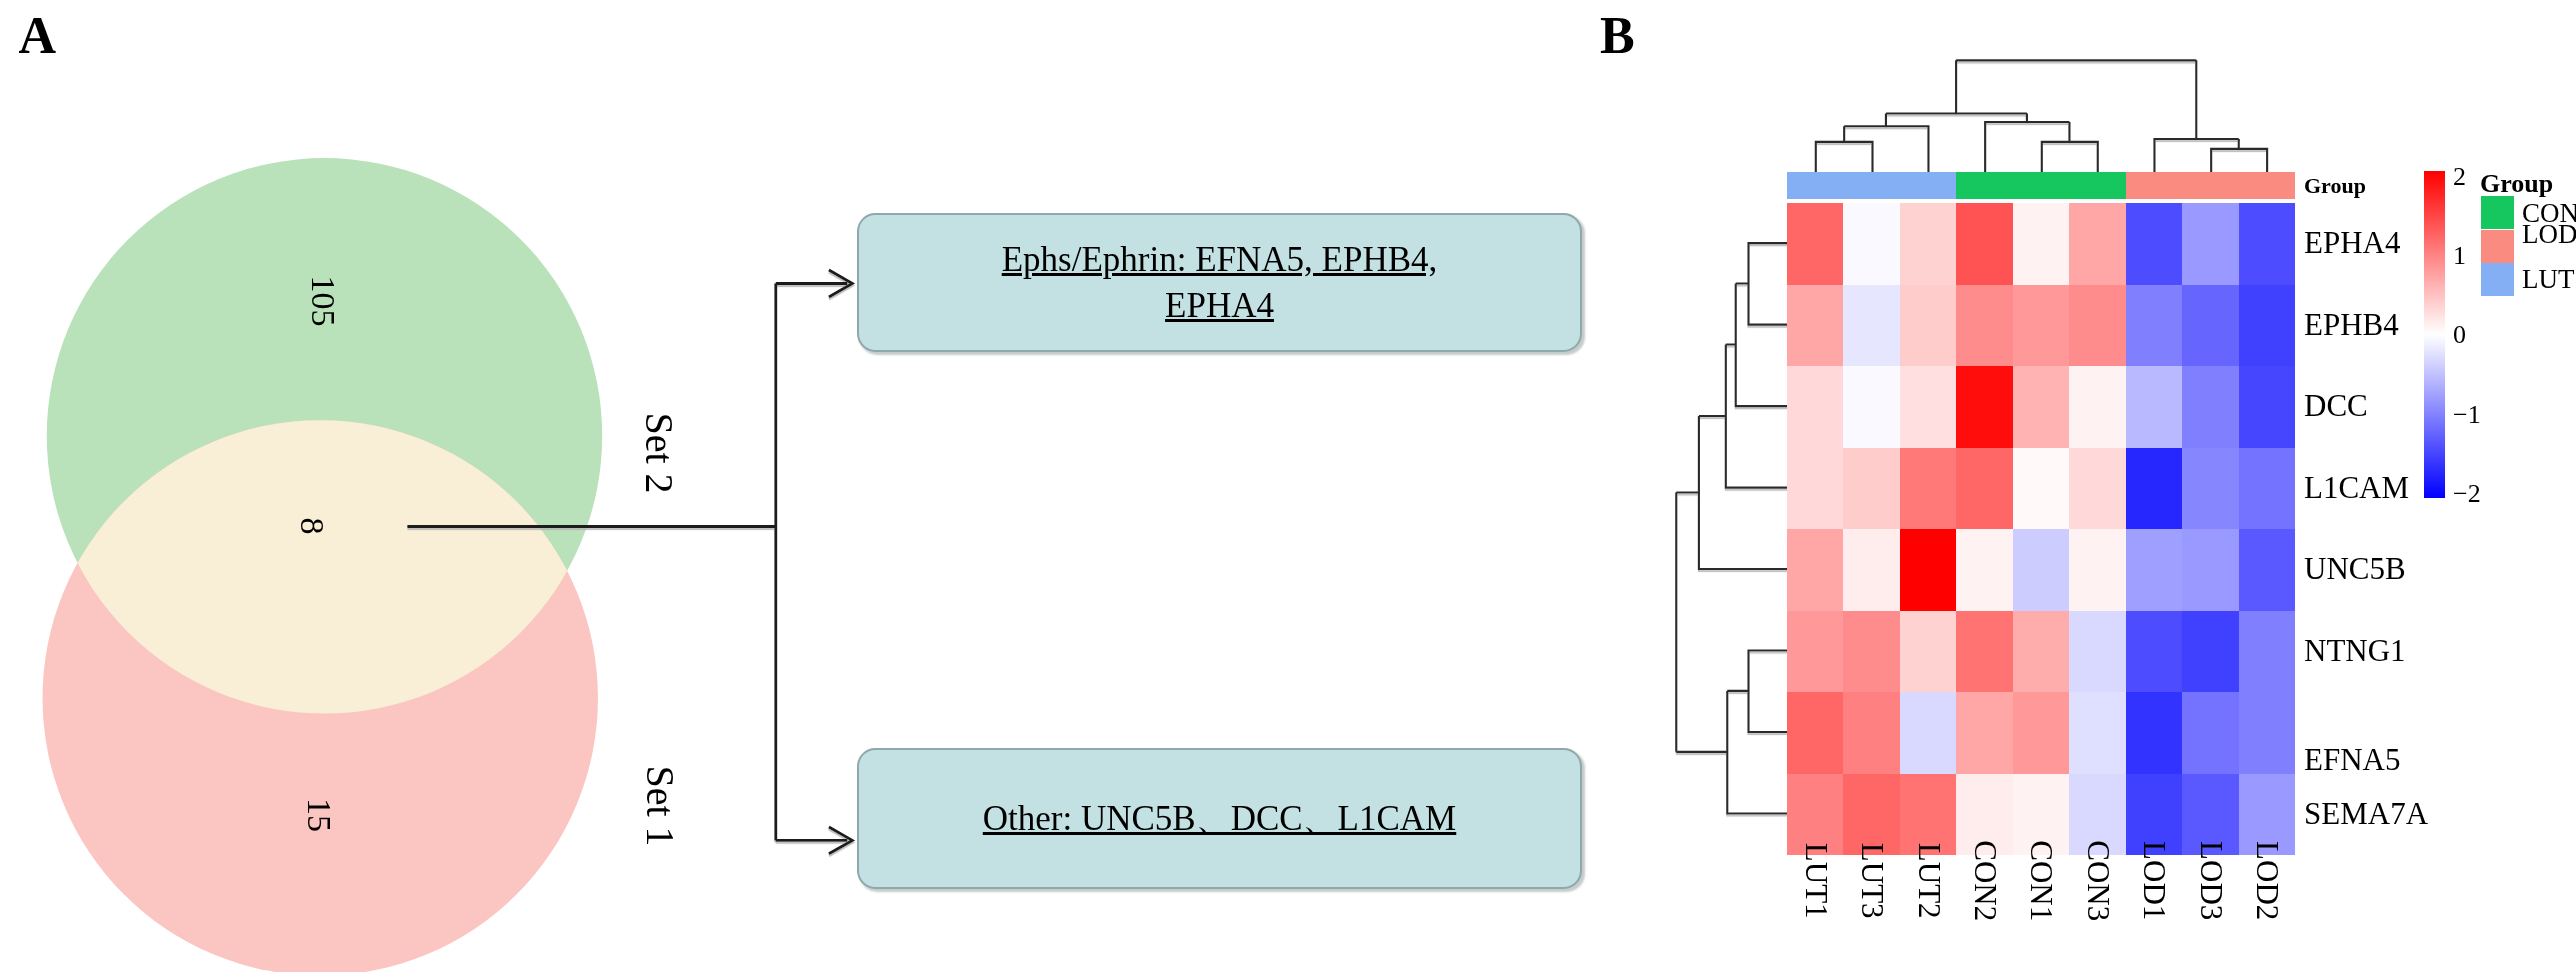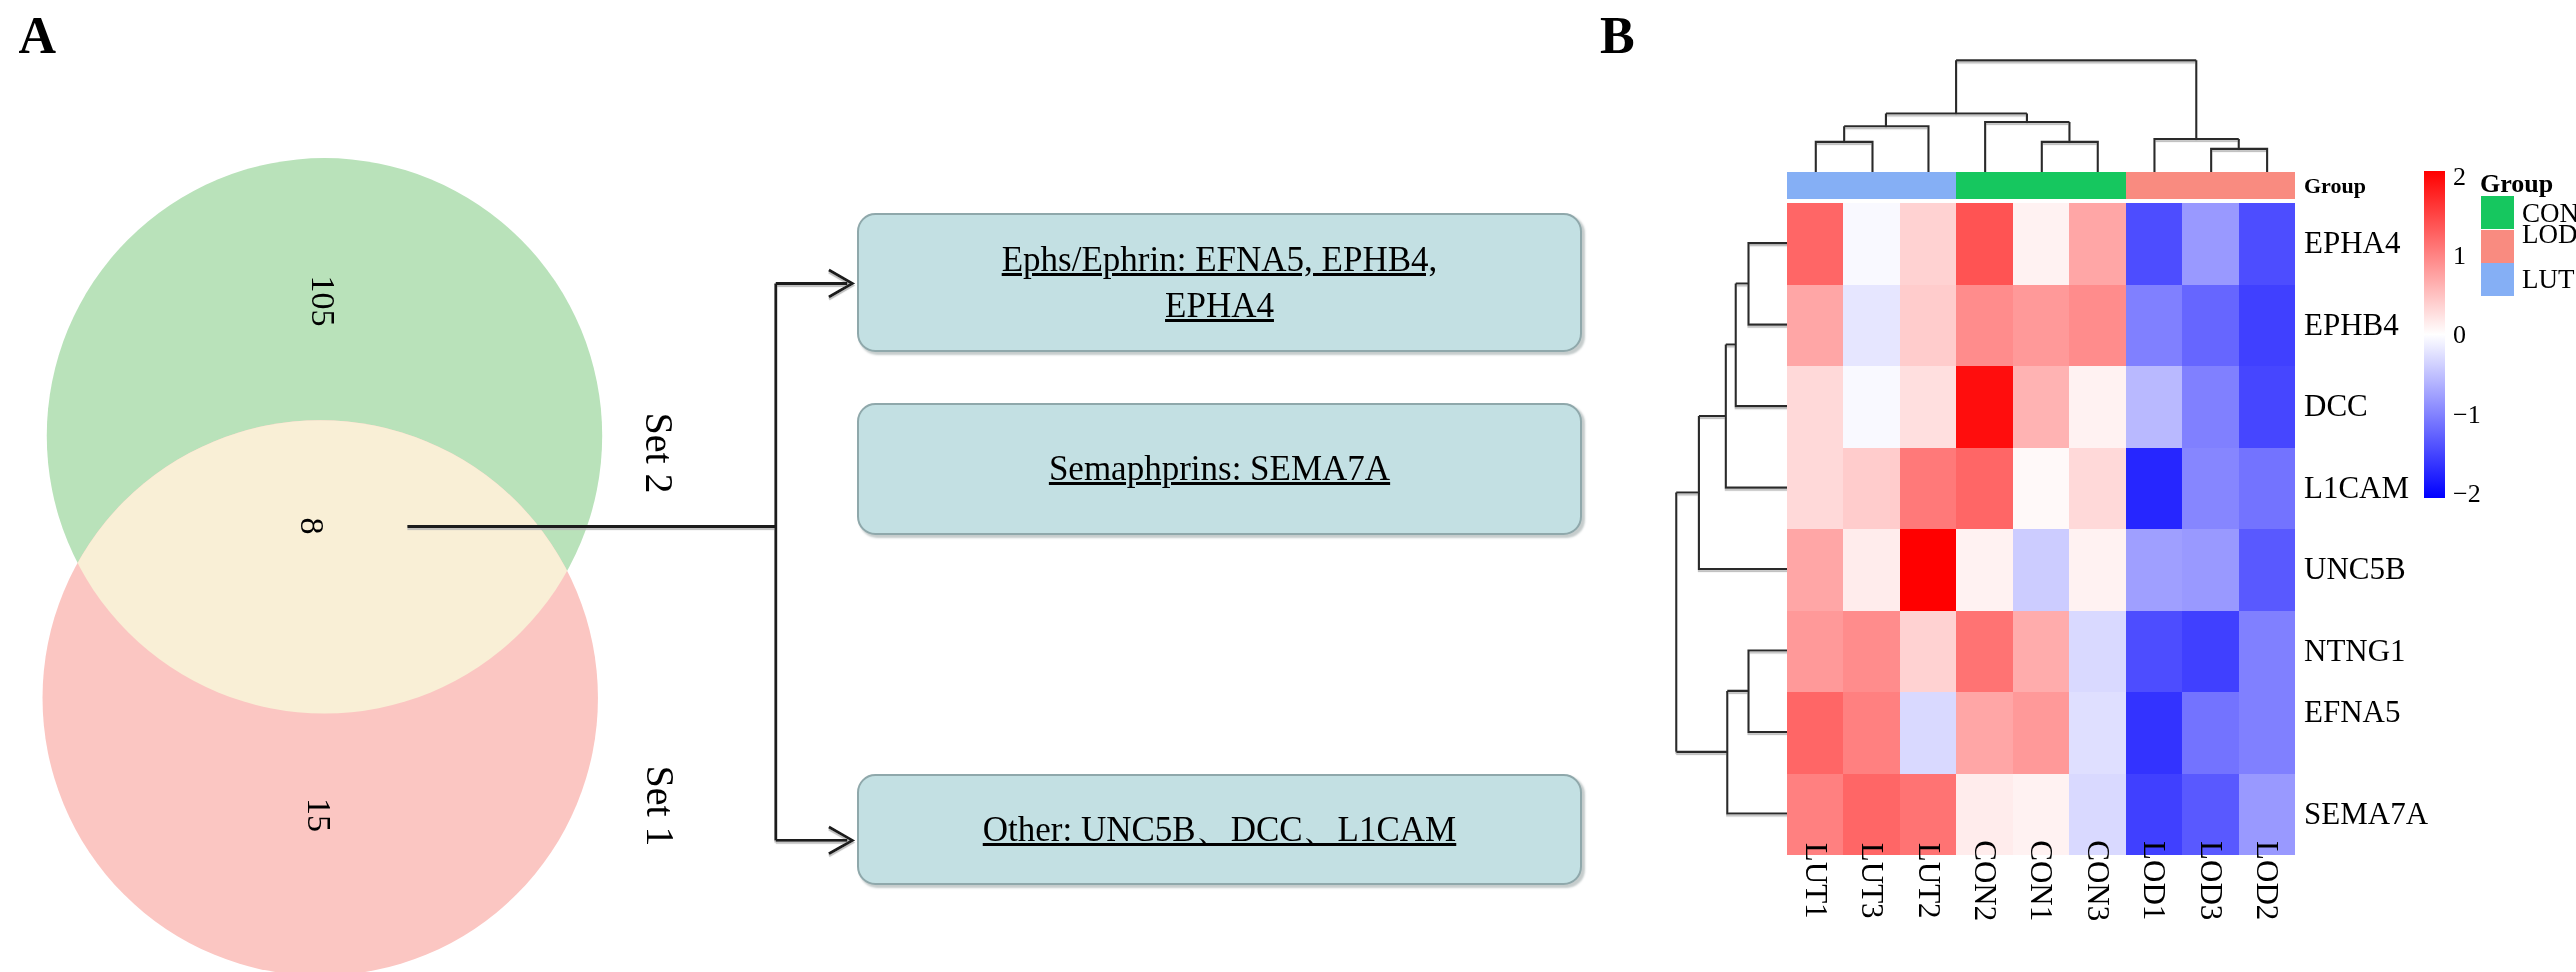"Semaphprins: SEMA7A" div.gene-box { html: <div> <span>Semaphprins: SEMA7A</span> </div> -> none }
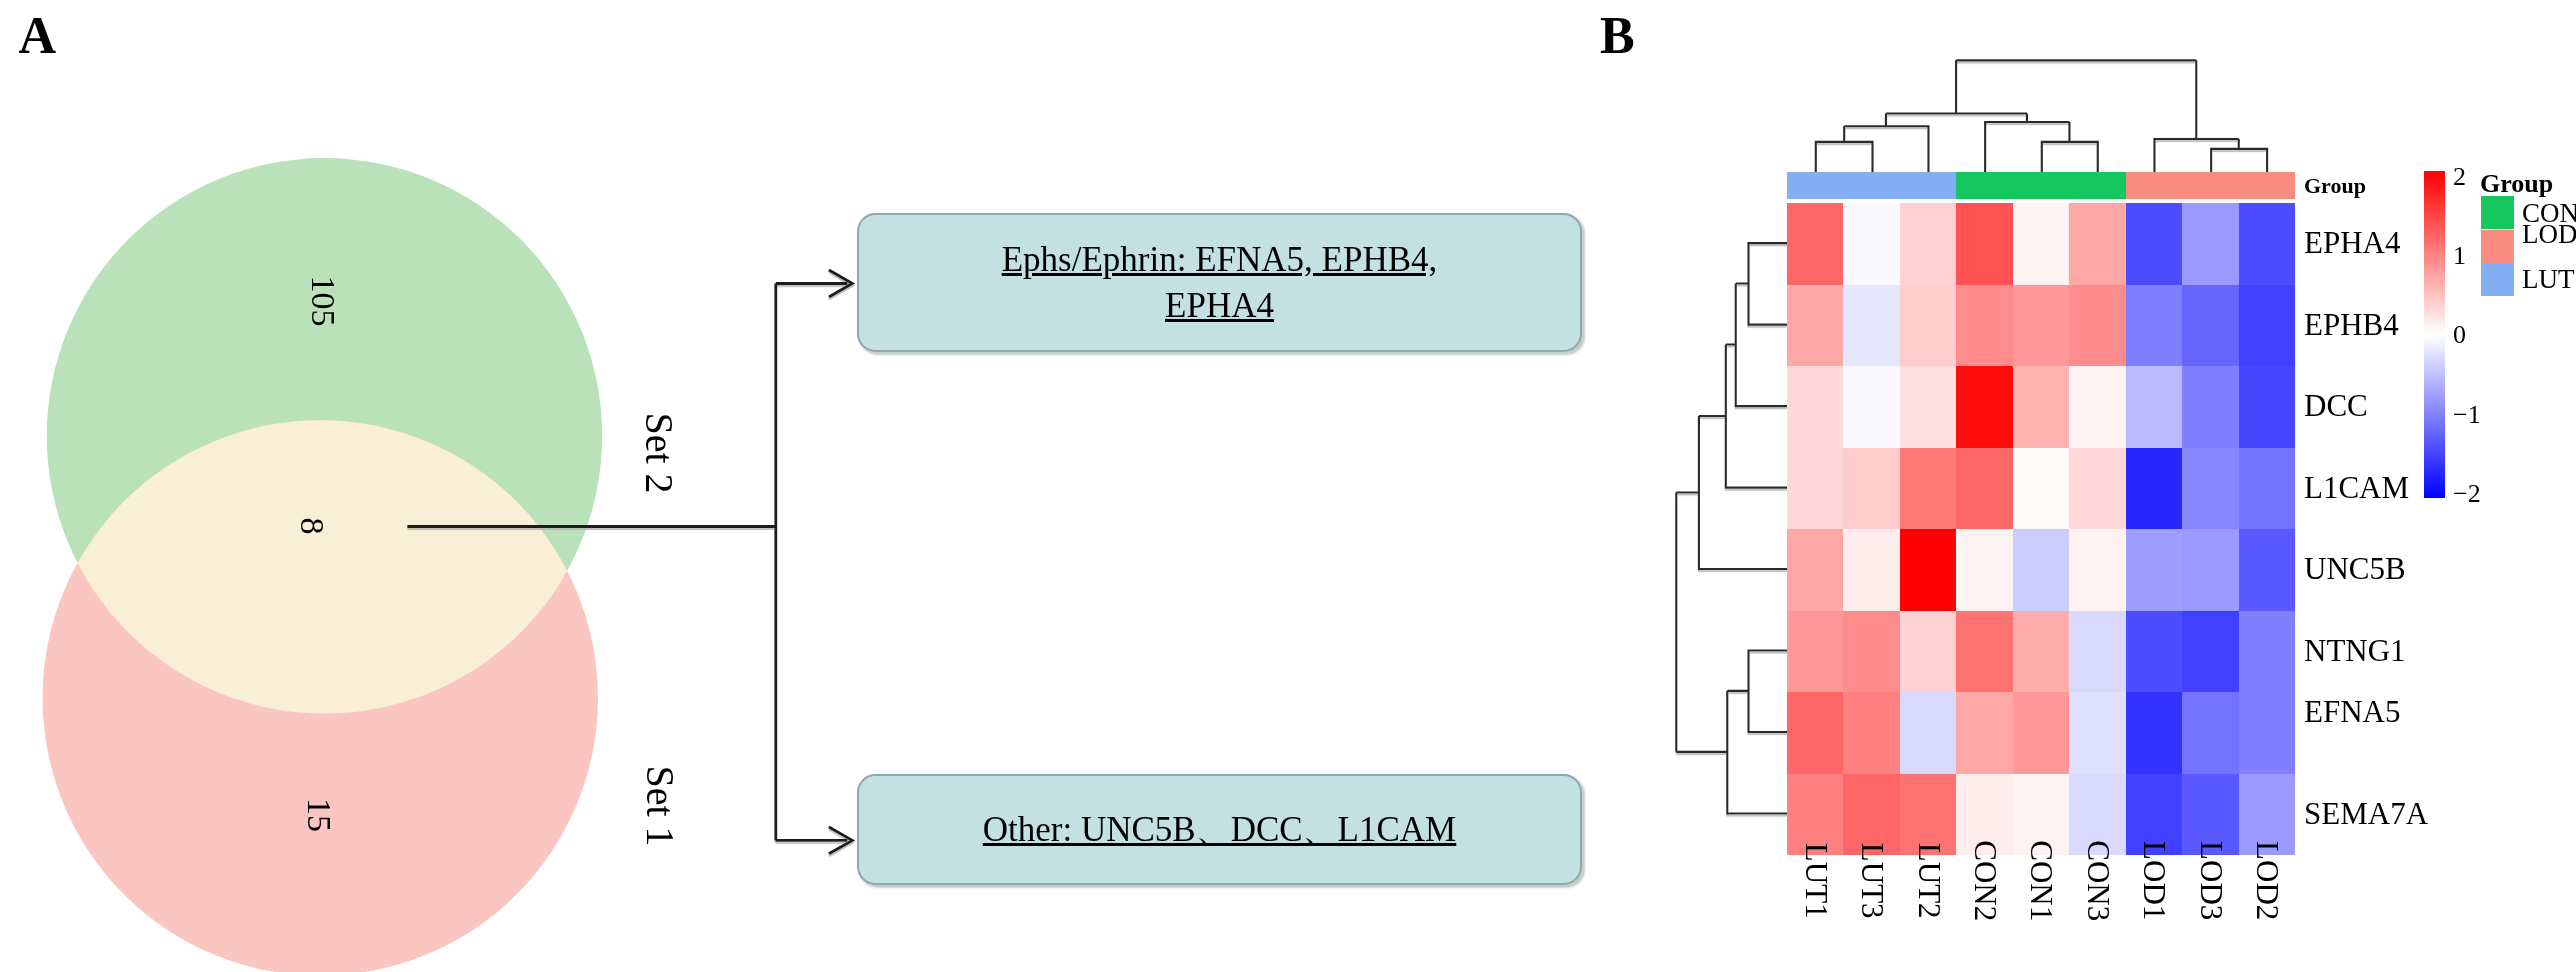"EFNA5" div.rowlabel { top: 712px -> 760px }
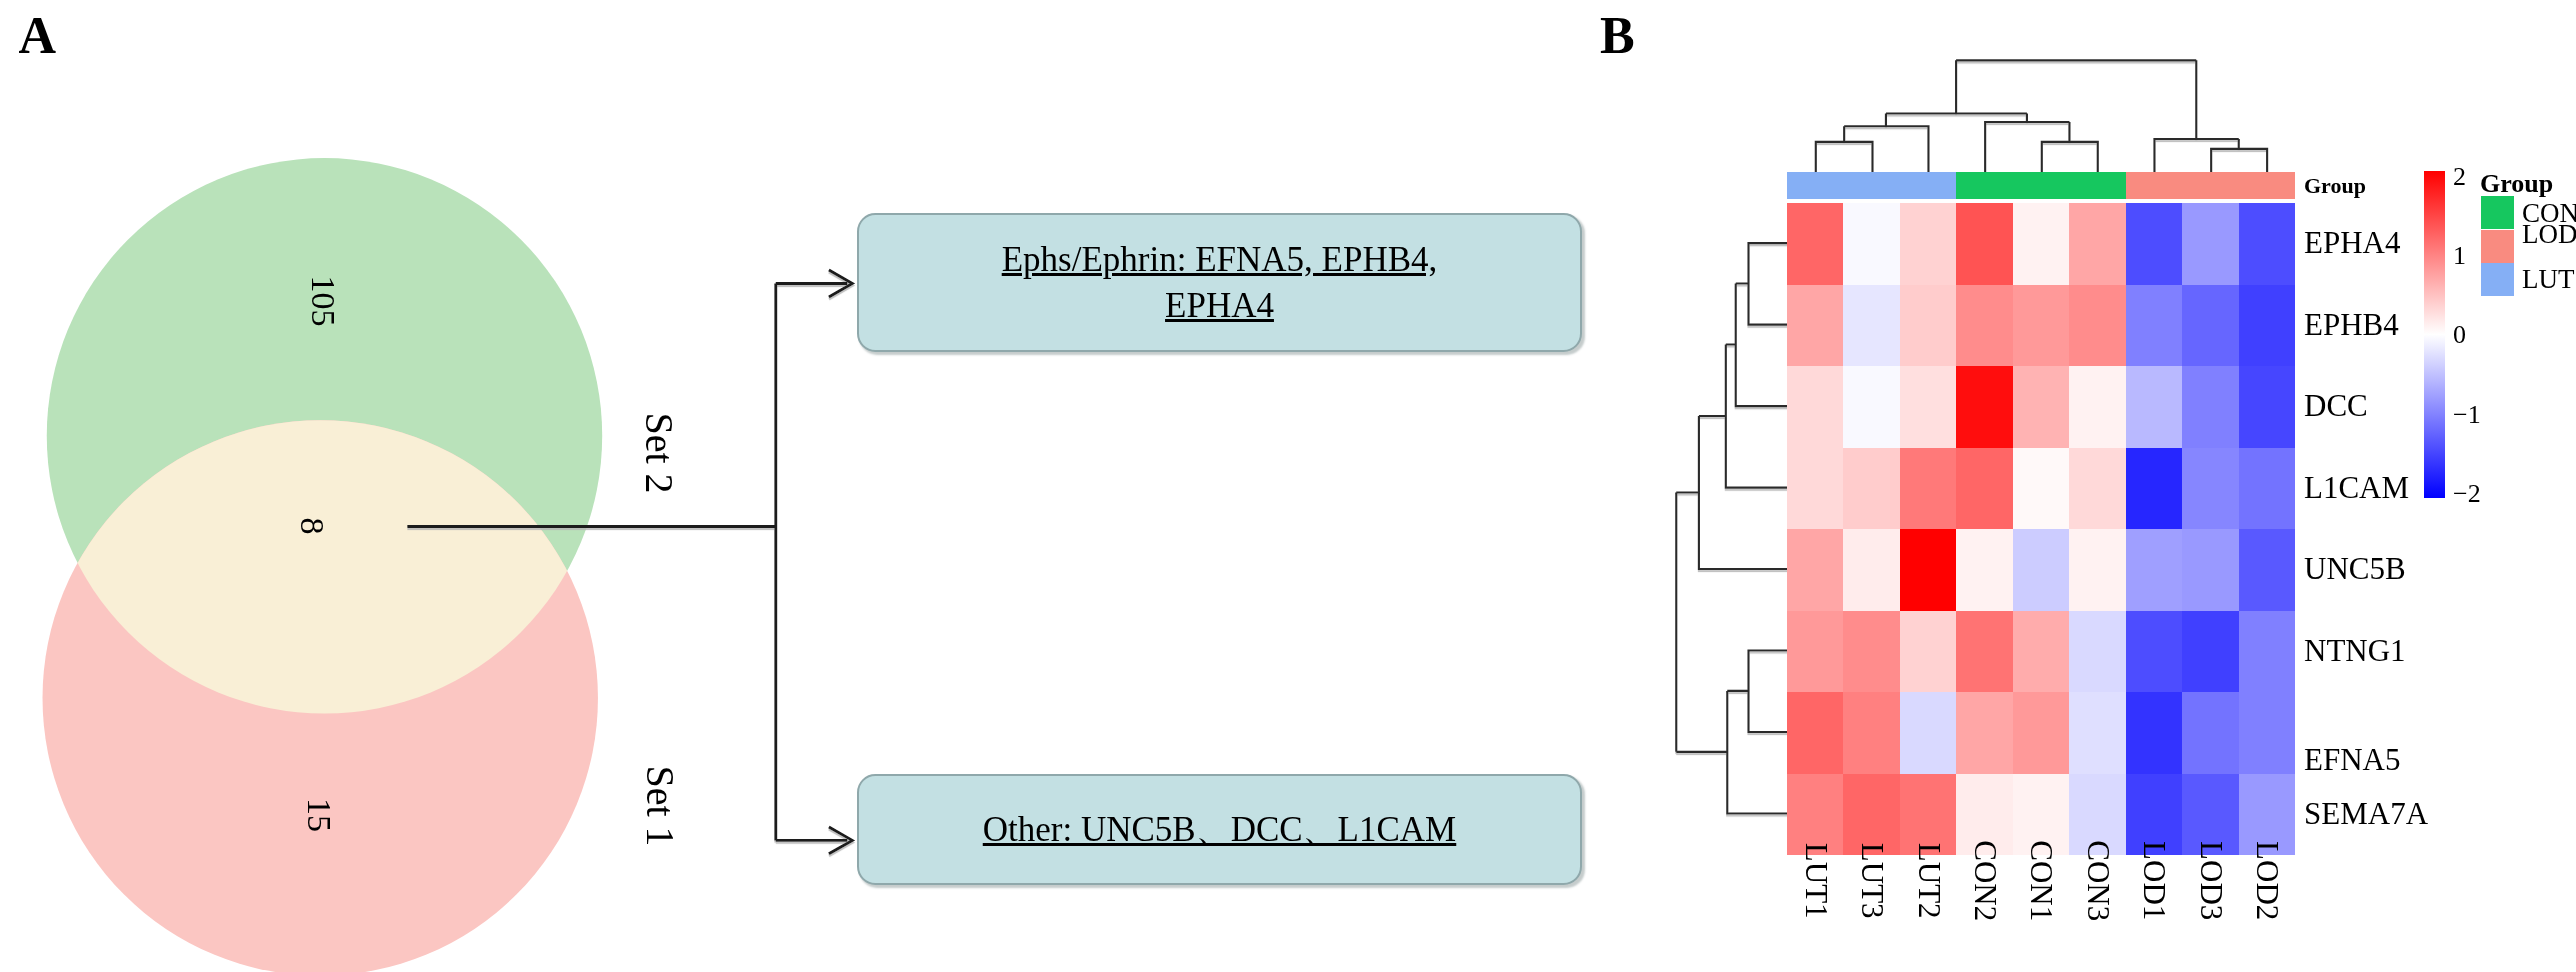"Other: UNC5B、DCC、L1CAM" div.gene-box { height: 111px -> 141px; top: 774px -> 748px }
